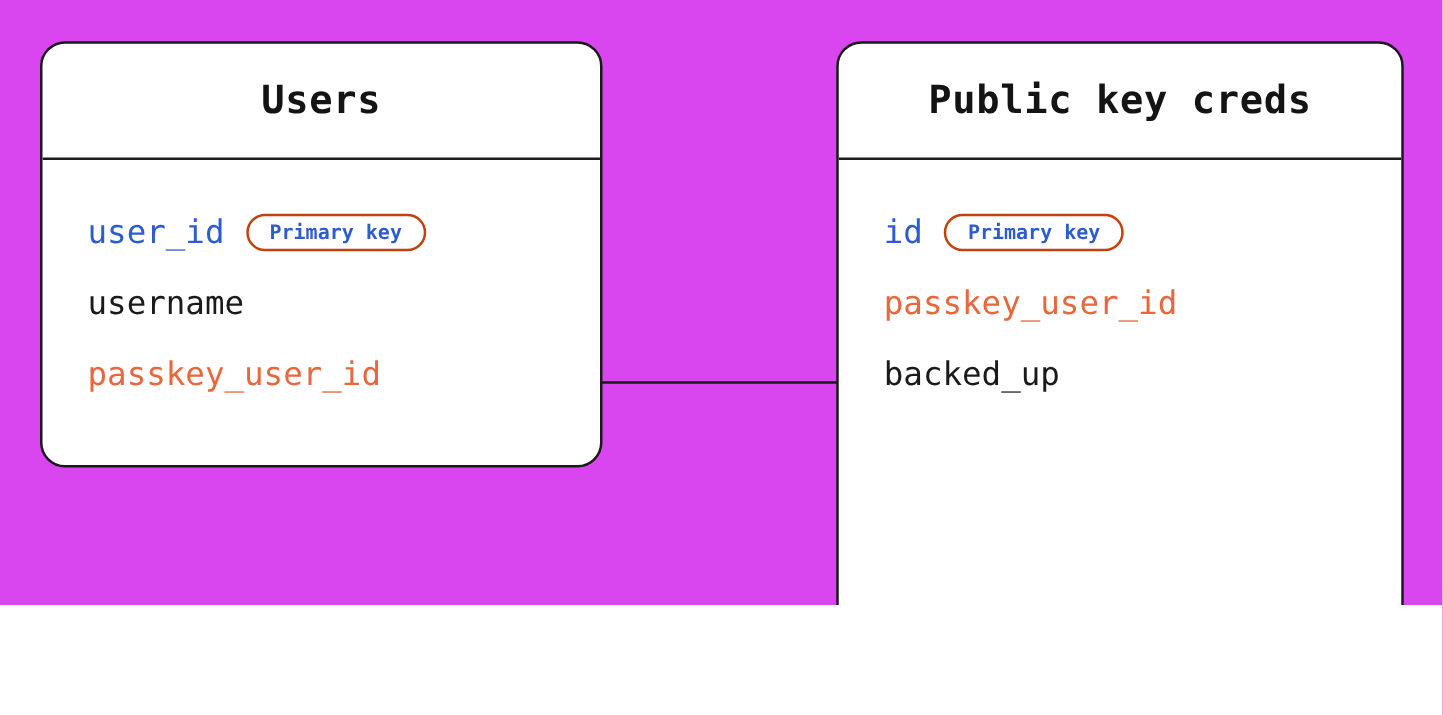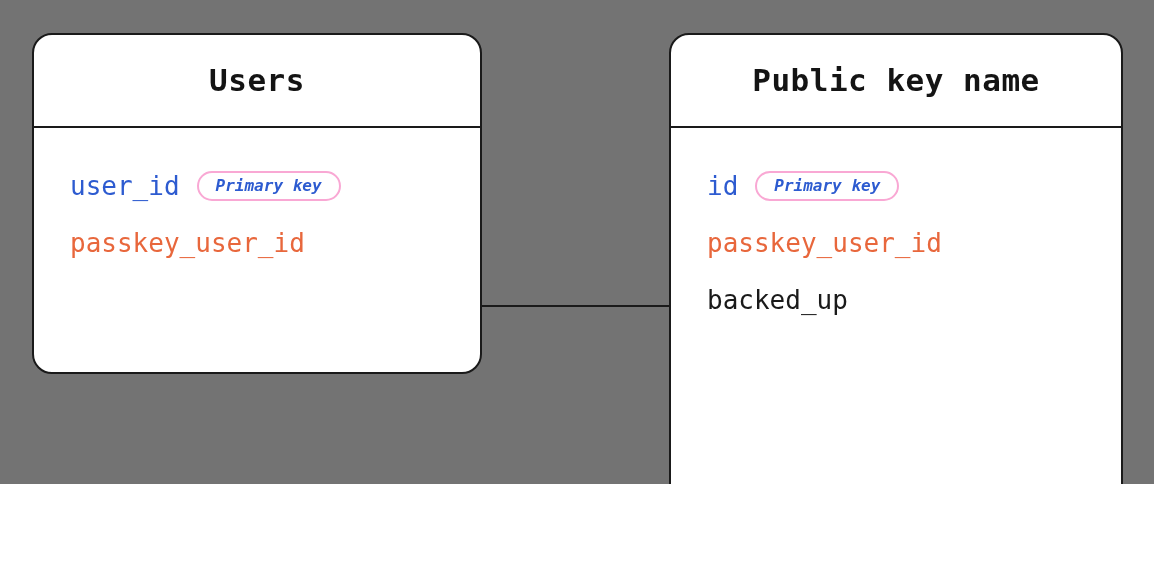"Users" #canvas { background: #737373 -> #d946ef }
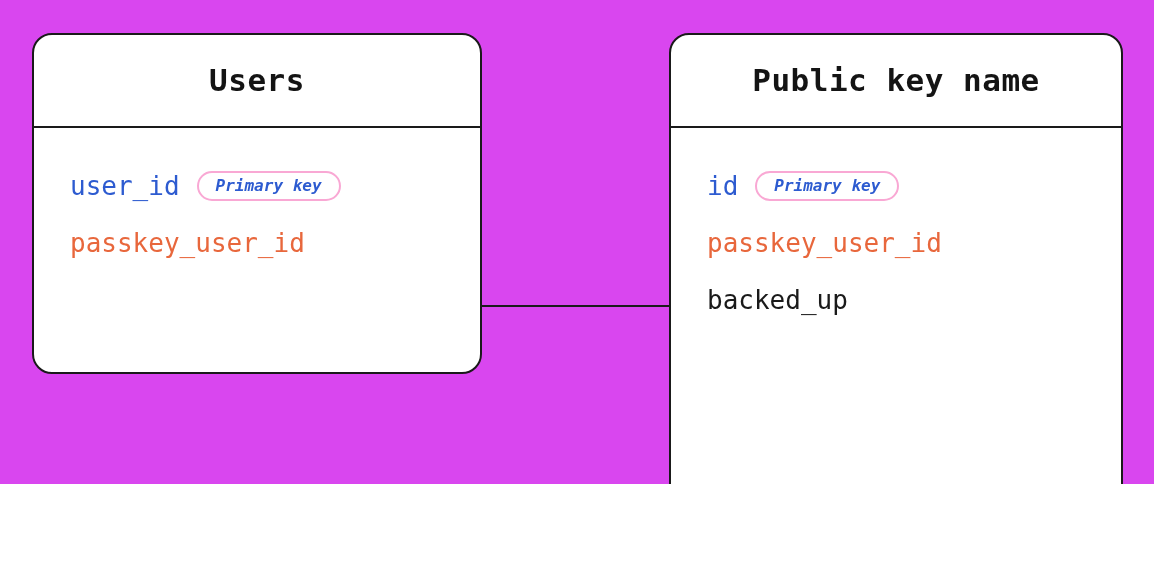"Public key name" span.entity-title { text: name -> creds }
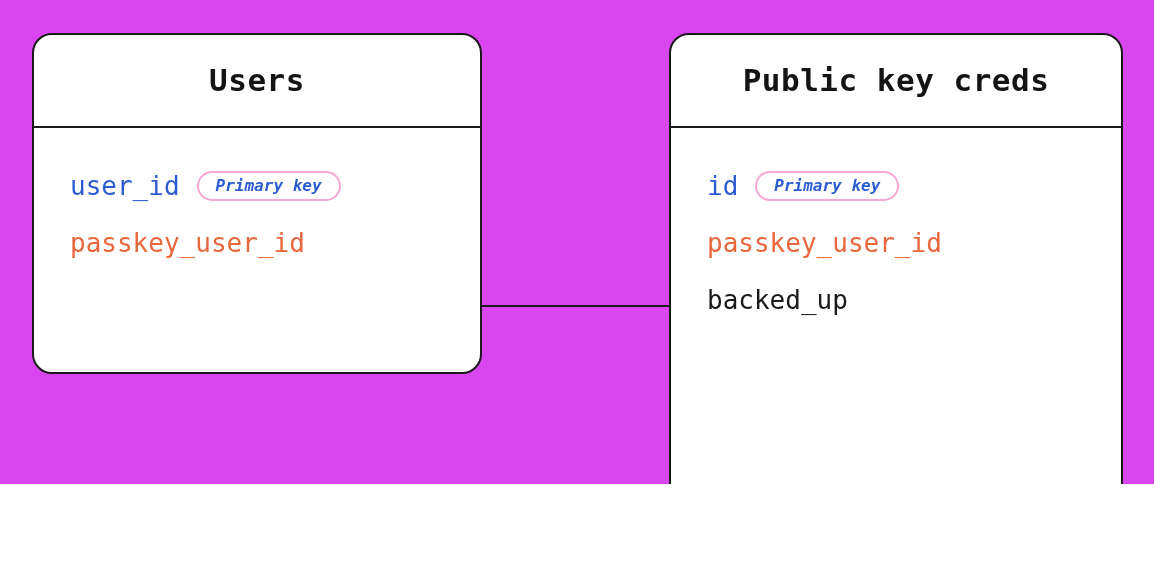"Primary key" .pk-badge { border: 2px solid #f9a8d4 -> 2px solid #c2410c; font-style: italic -> none }
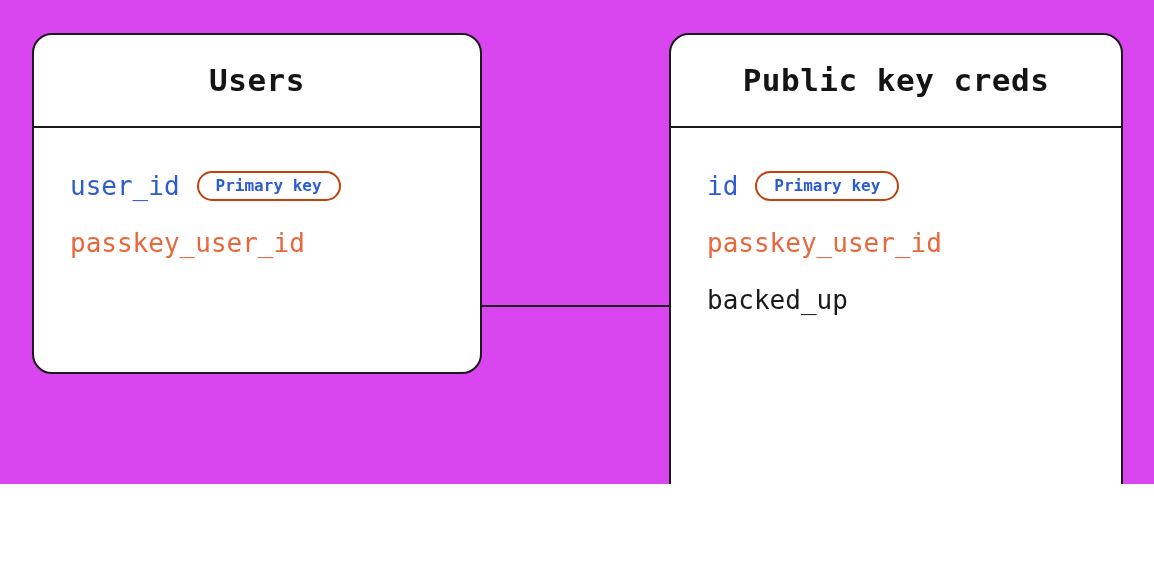"username" div.field-row { html: none -> <div> <span>username</span> </div> }
